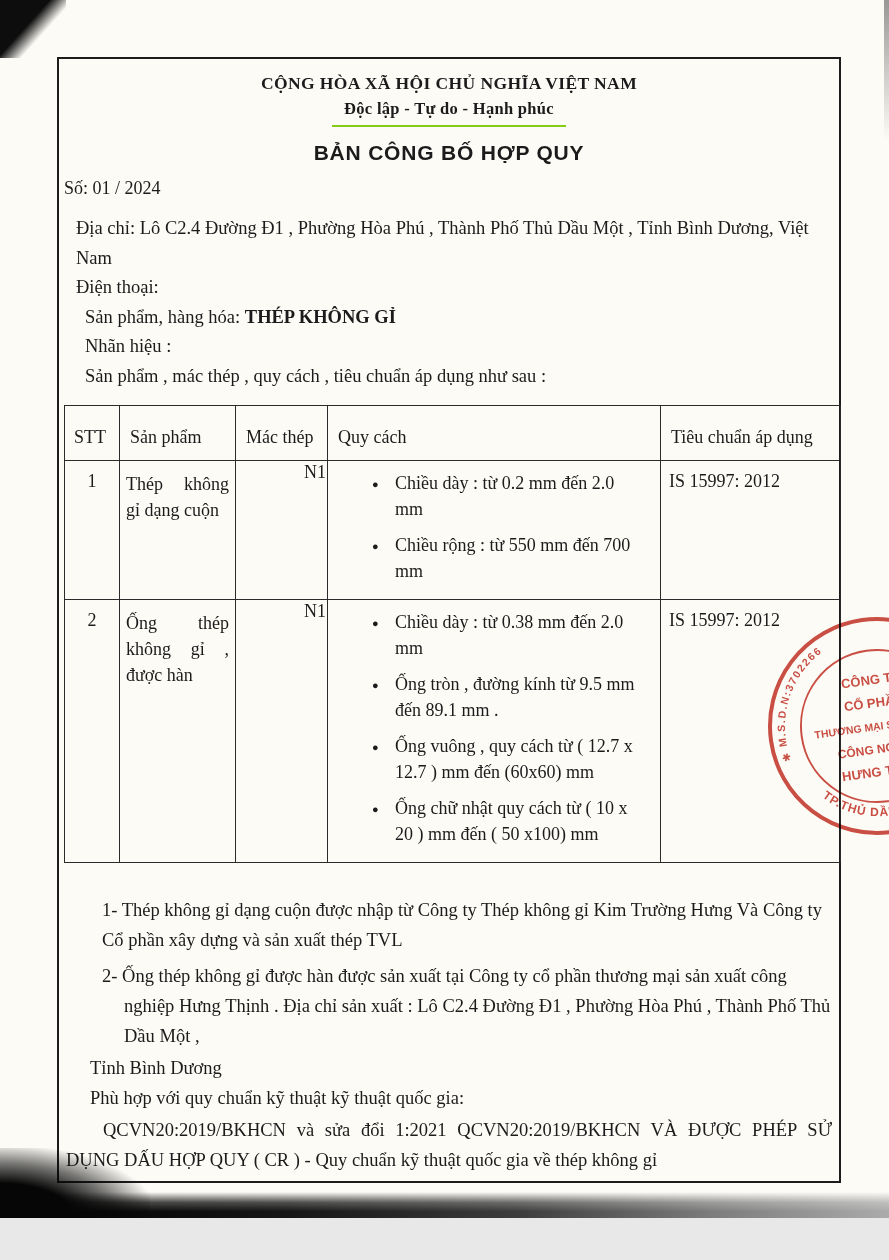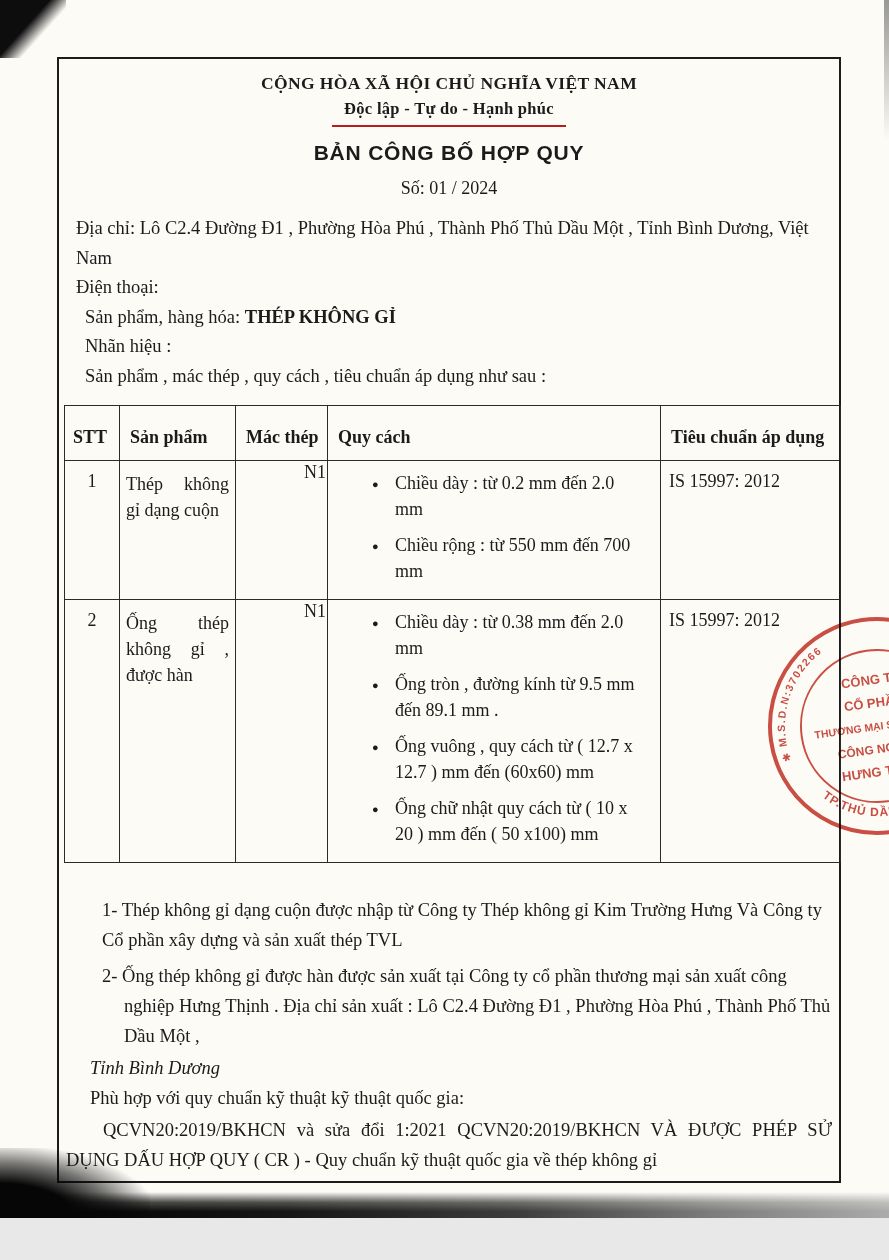"Độc lập - Tự do" .motto { border-bottom: 2px solid #b91c1c -> 2px solid #84cc16 }
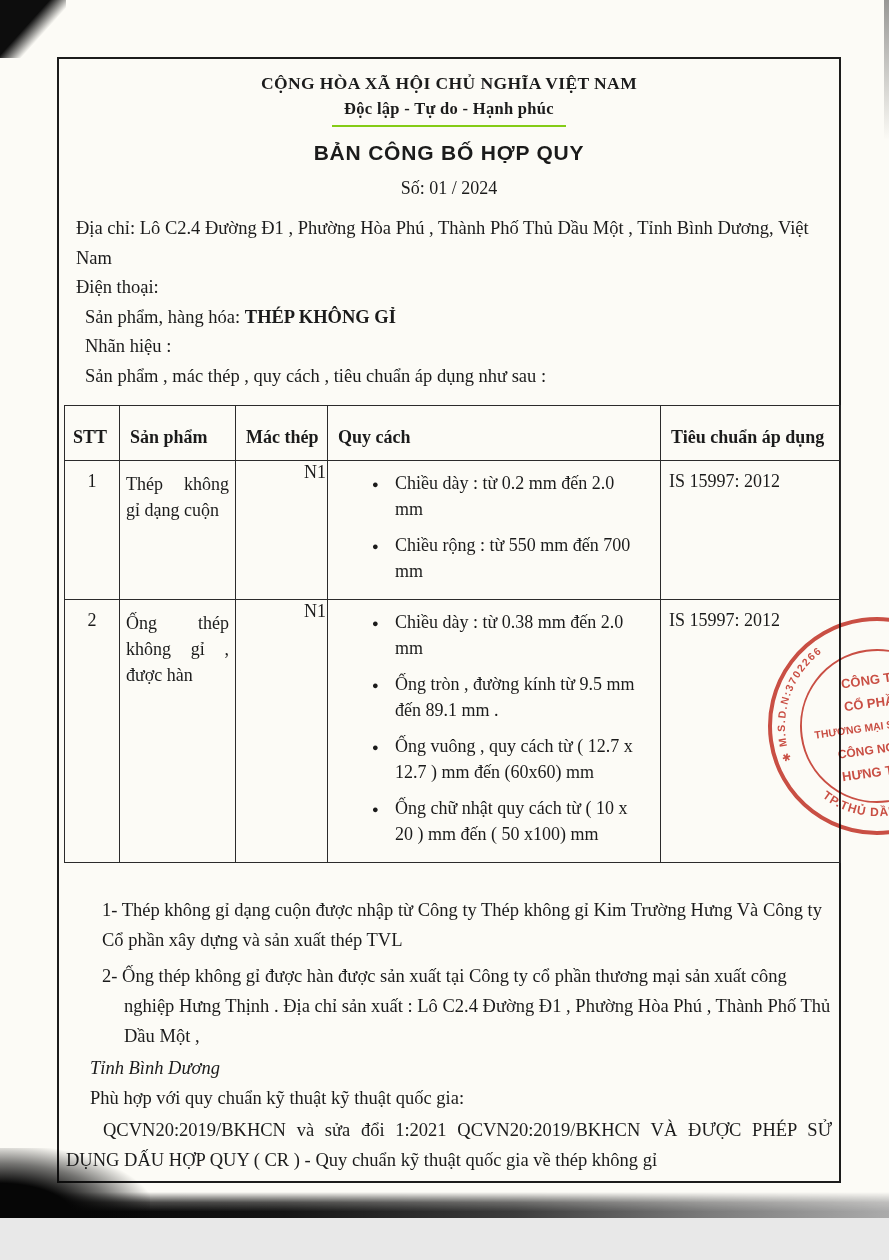"Số: 01 / 2024" .doc-number { text-align: center -> none }
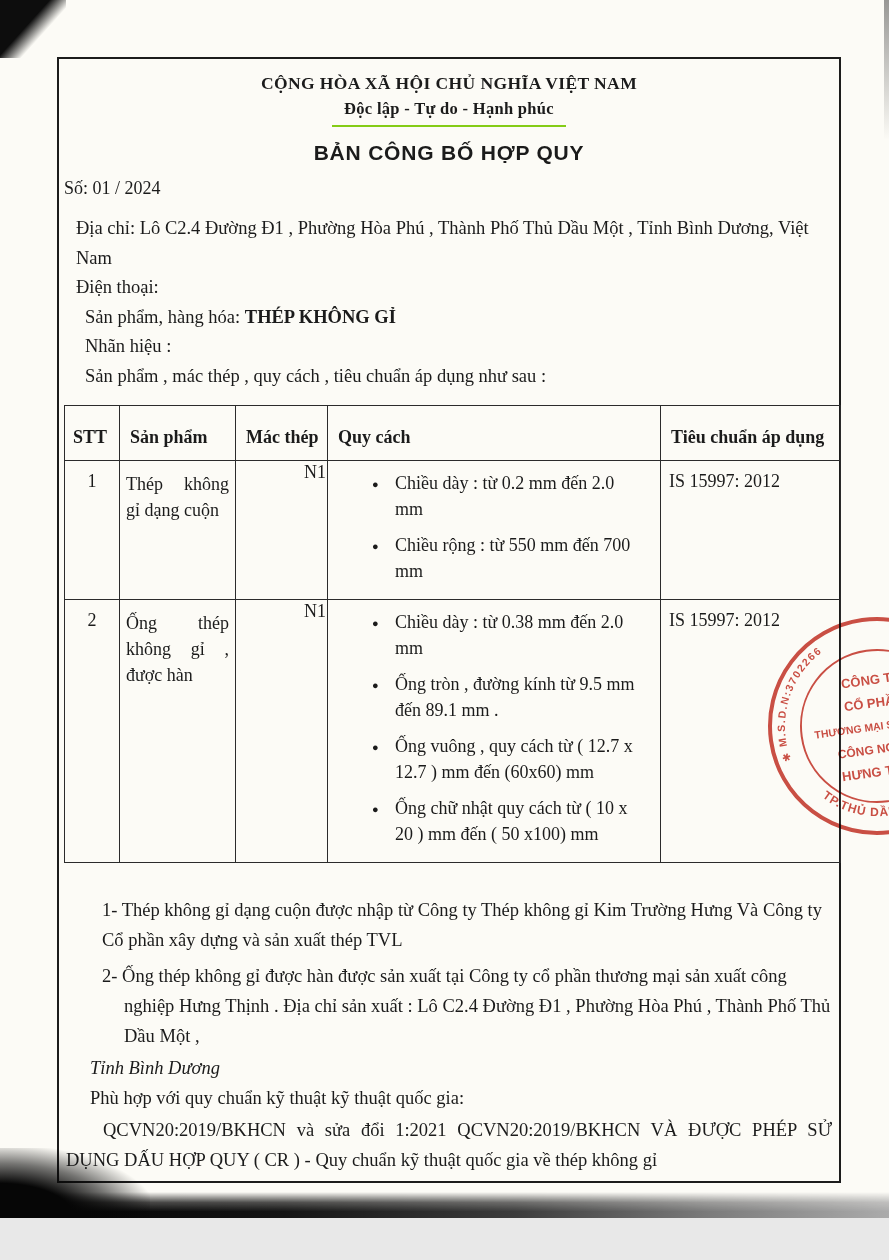"STT" .spec th { font-weight: bold -> normal }
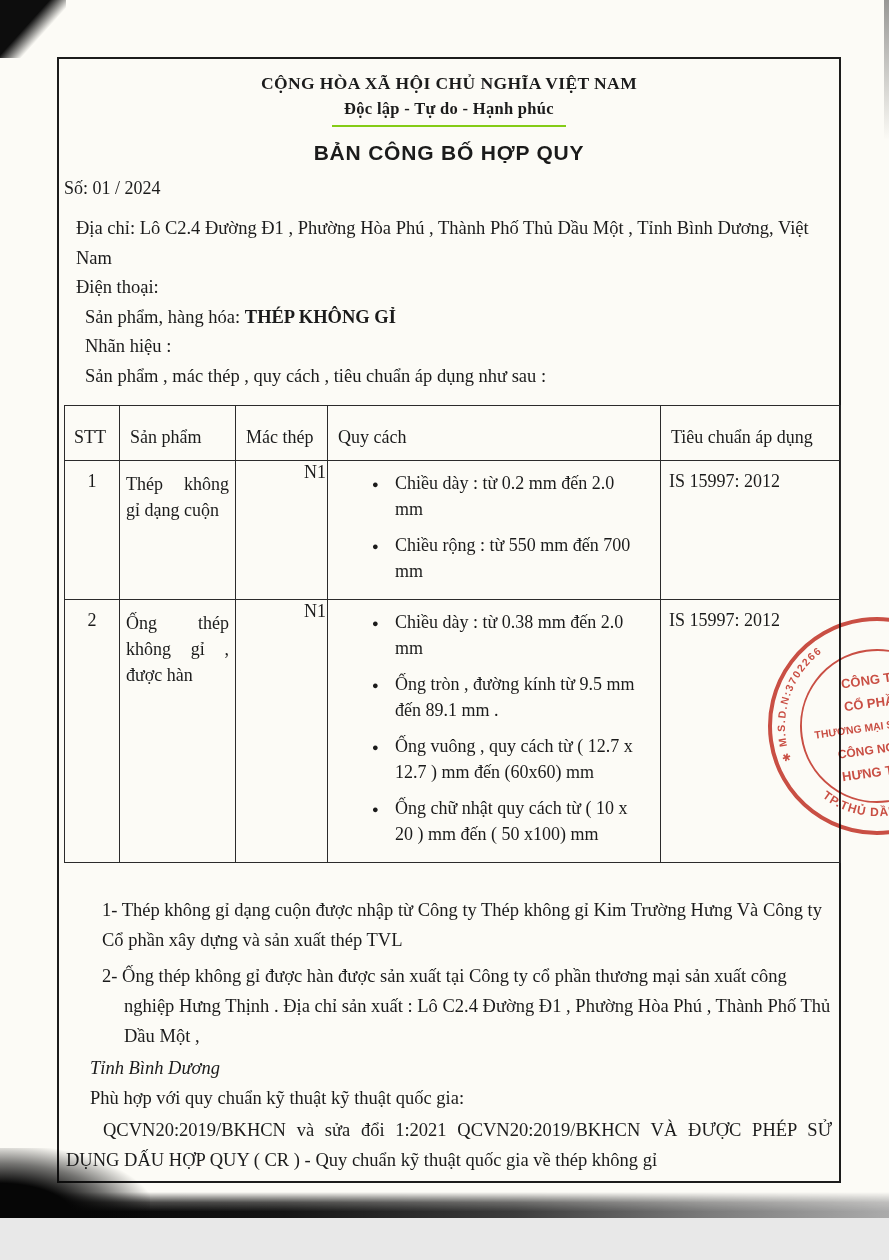"Tỉnh Bình Dương" .province { font-style: italic -> none }
